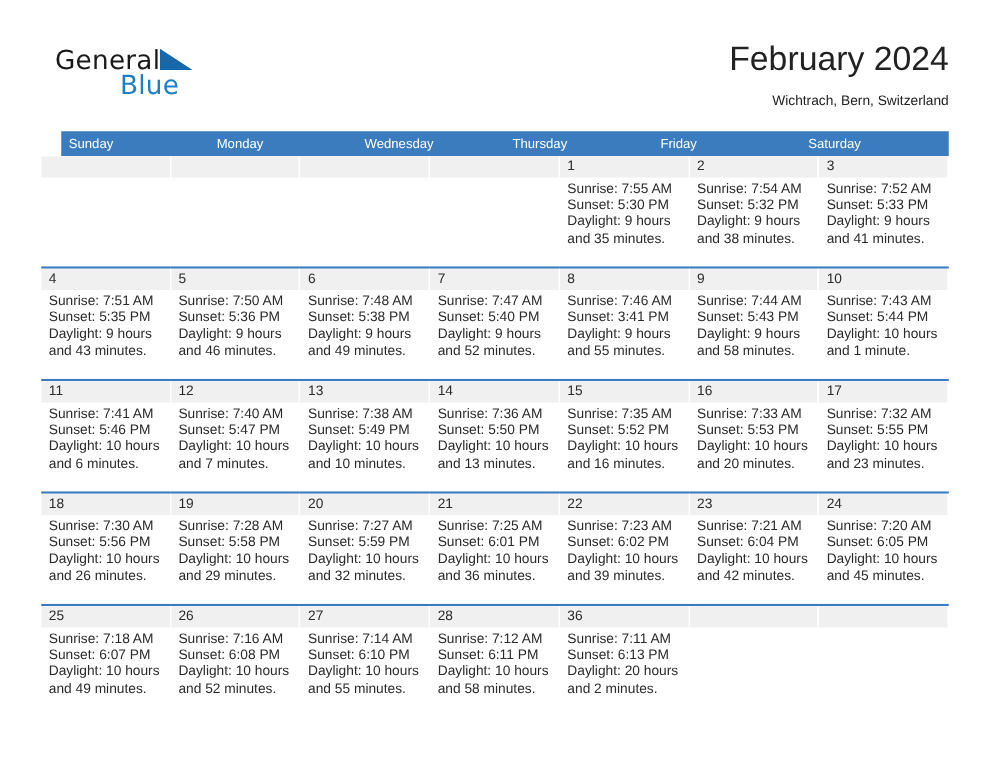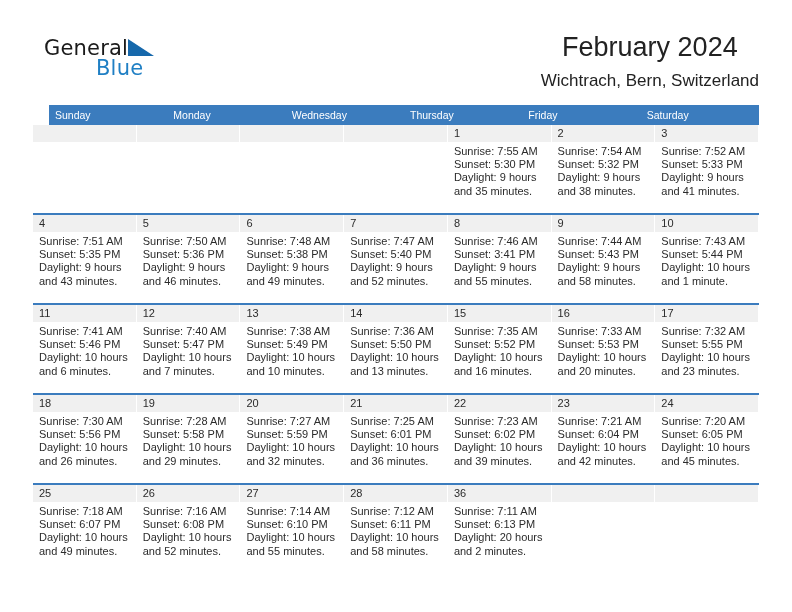"February 2024" .title-block { text-align: center -> right }
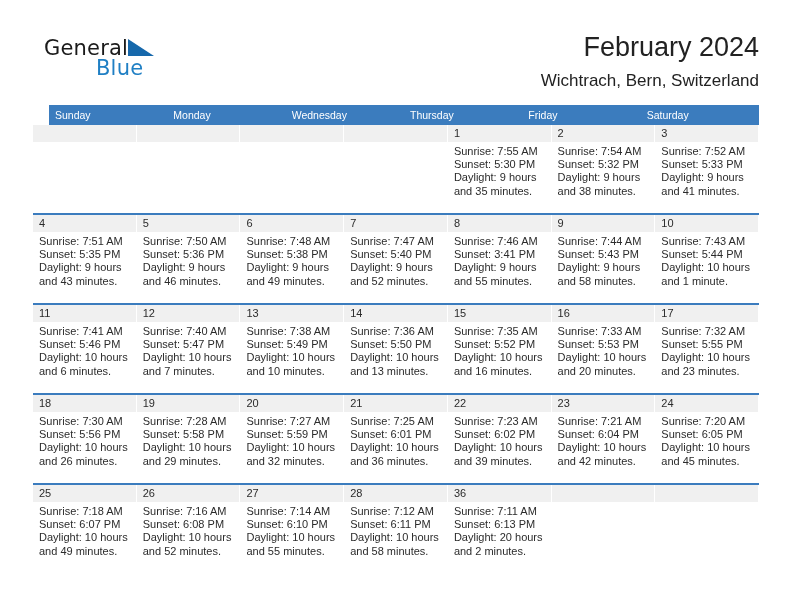"Wichtrach, Bern, Switzerland" .cal-subtitle { font-size: 17px -> 11px }
